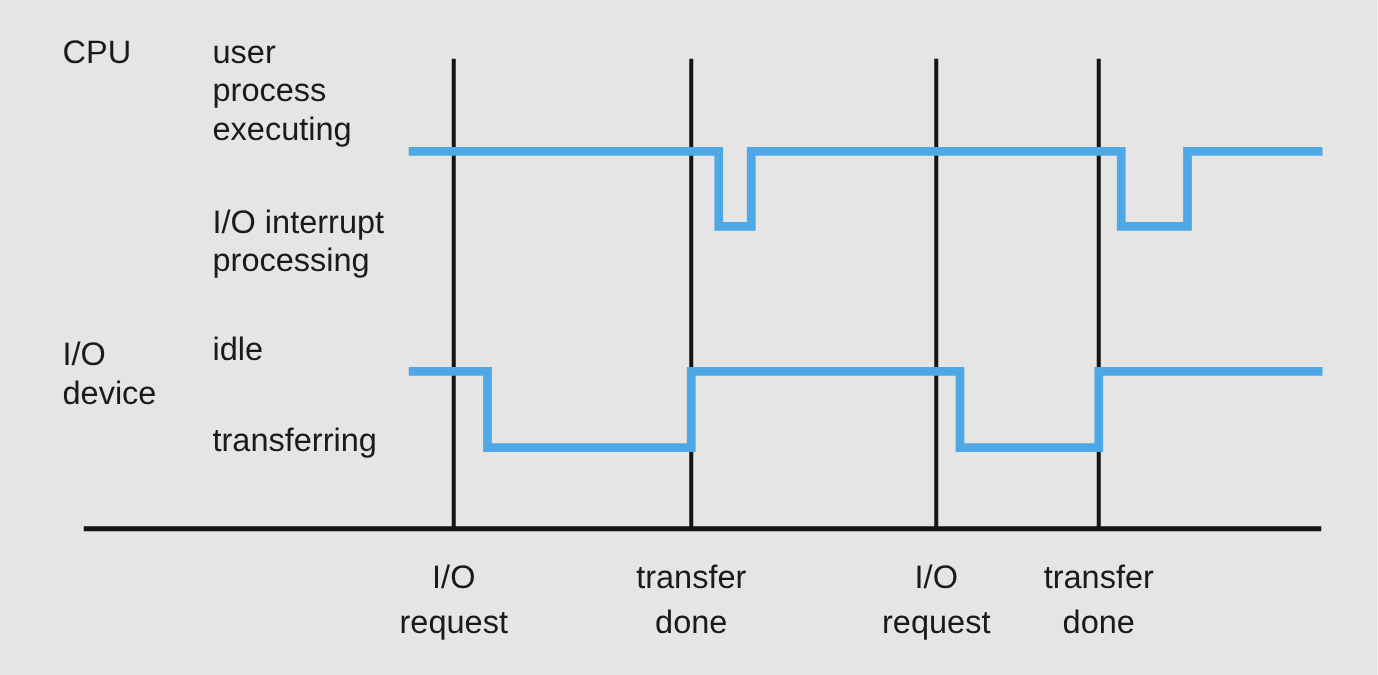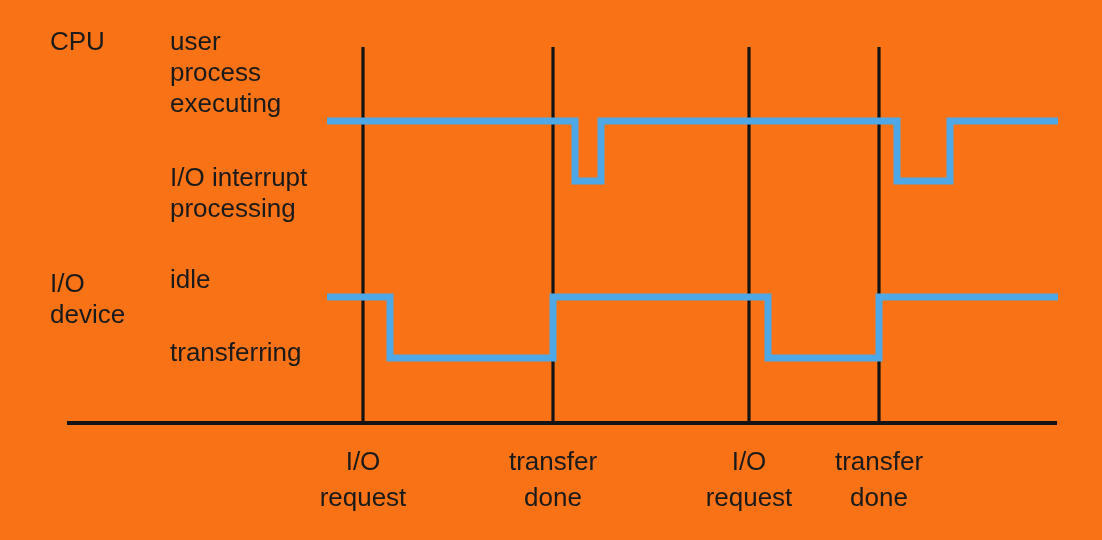"CPU" #diagram-root { background: #f97316 -> #e5e5e5 }
